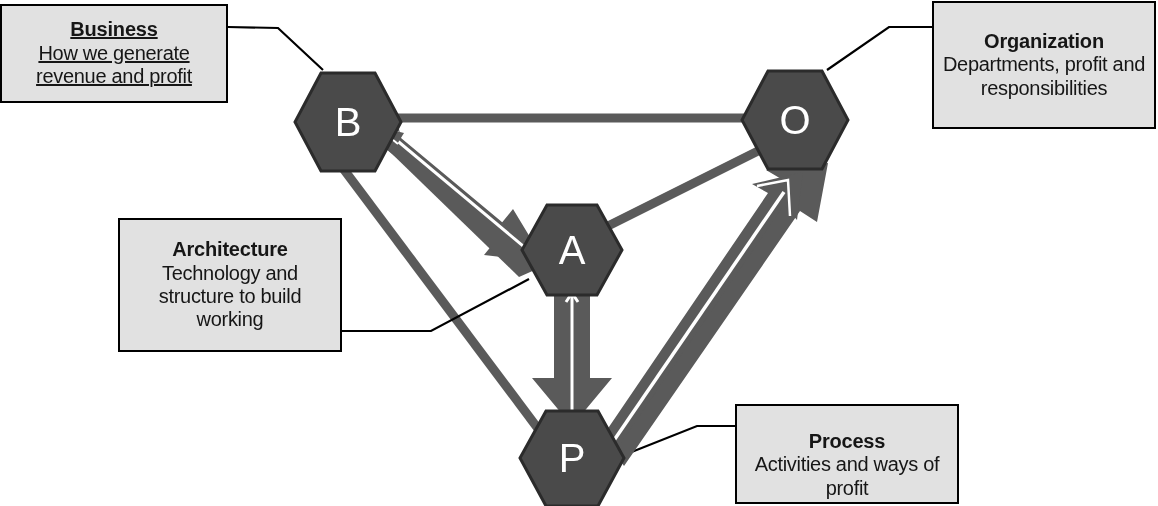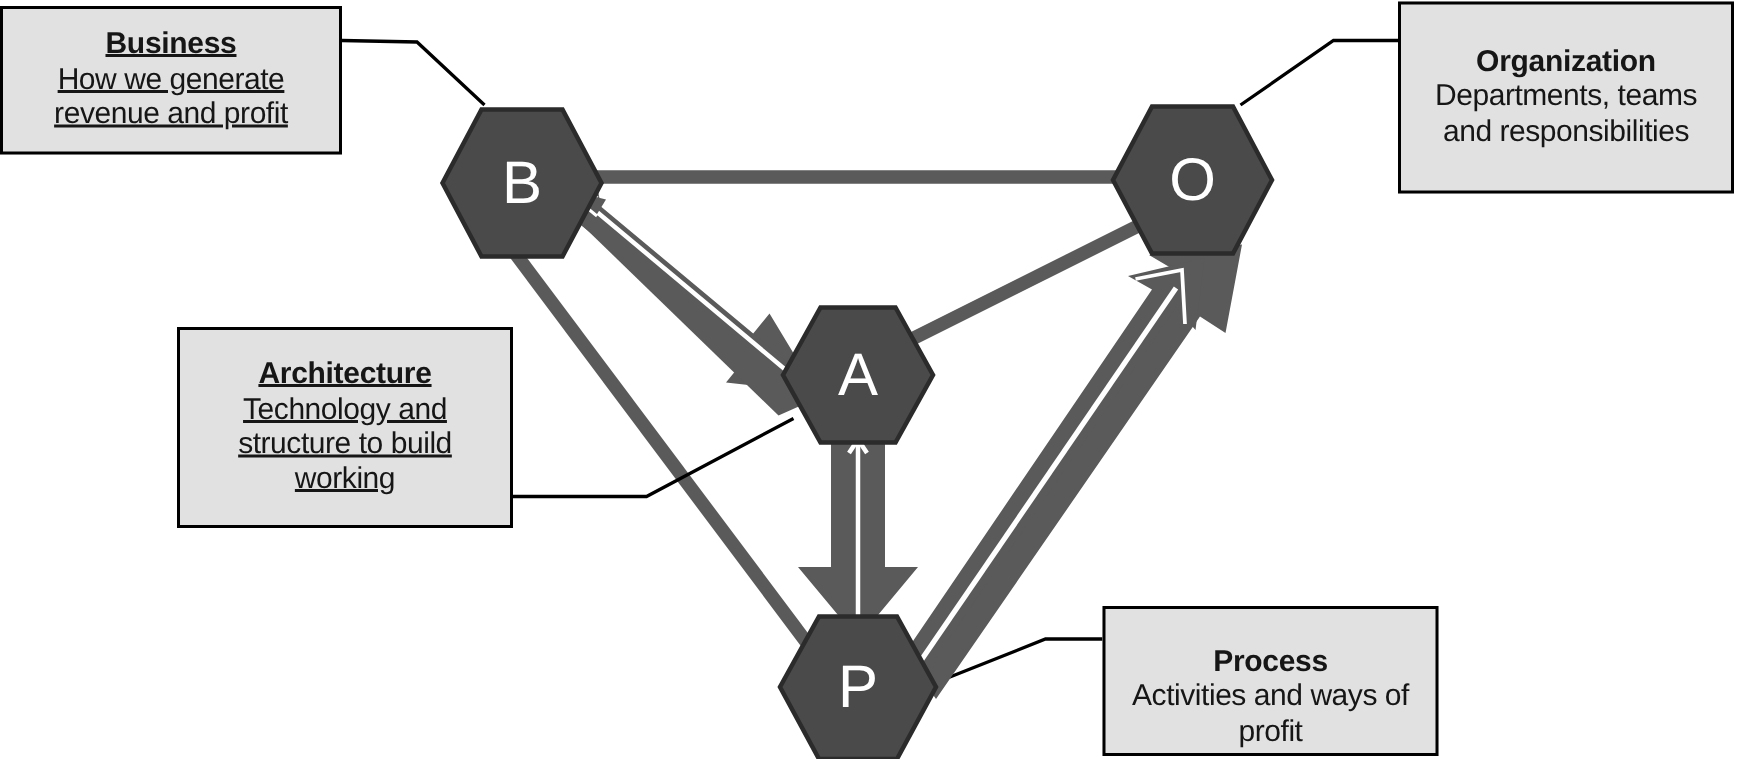"Departments, teams and responsibilities" div.c-desc { text: teams -> profit }
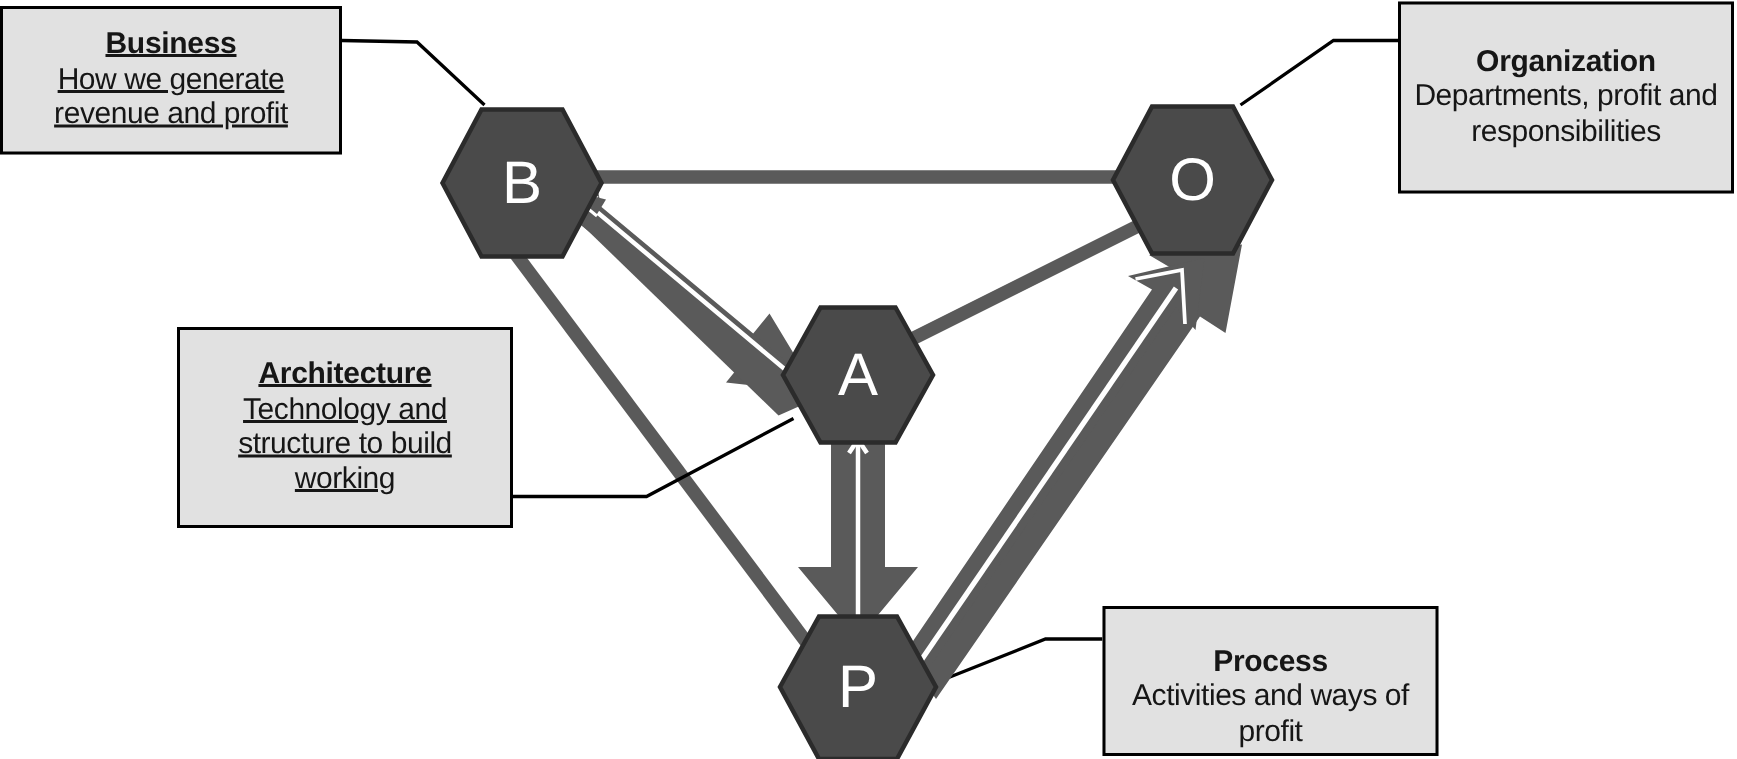"Architecture" #callout-architecture { text-decoration: underline -> none }
